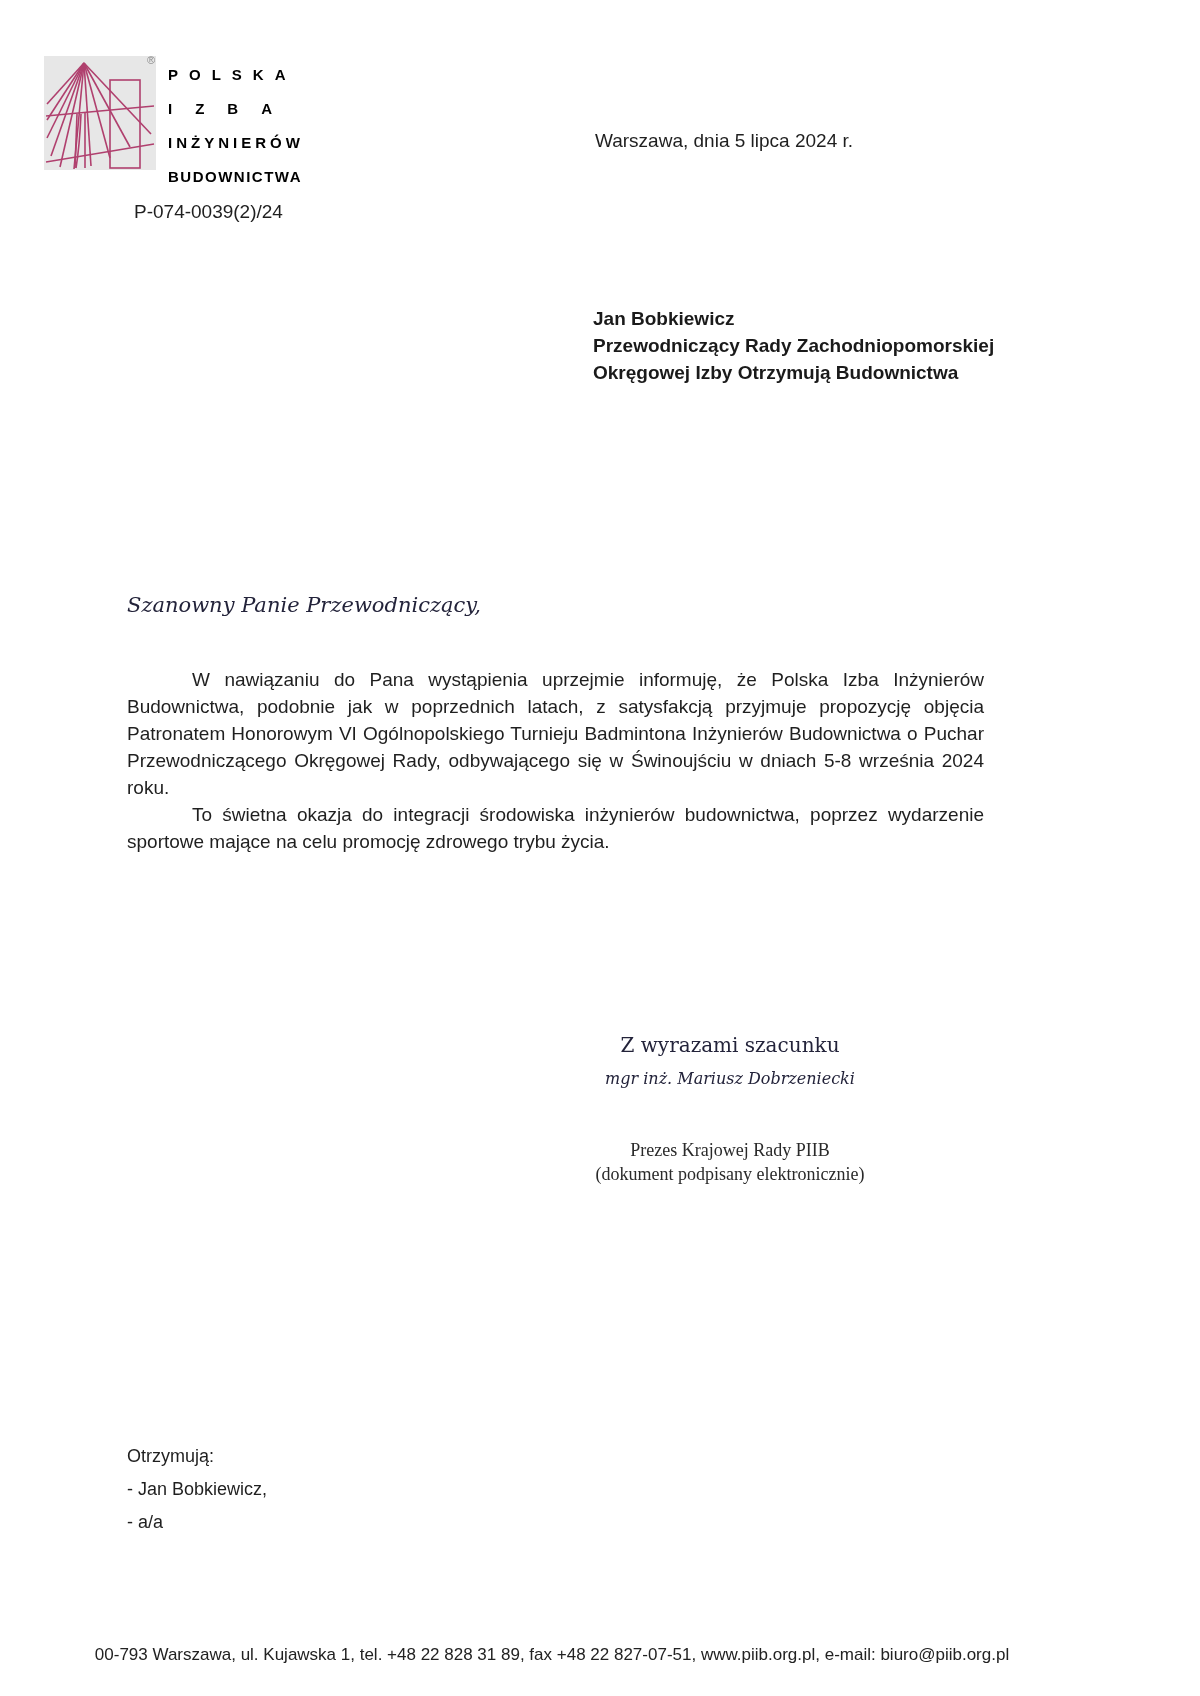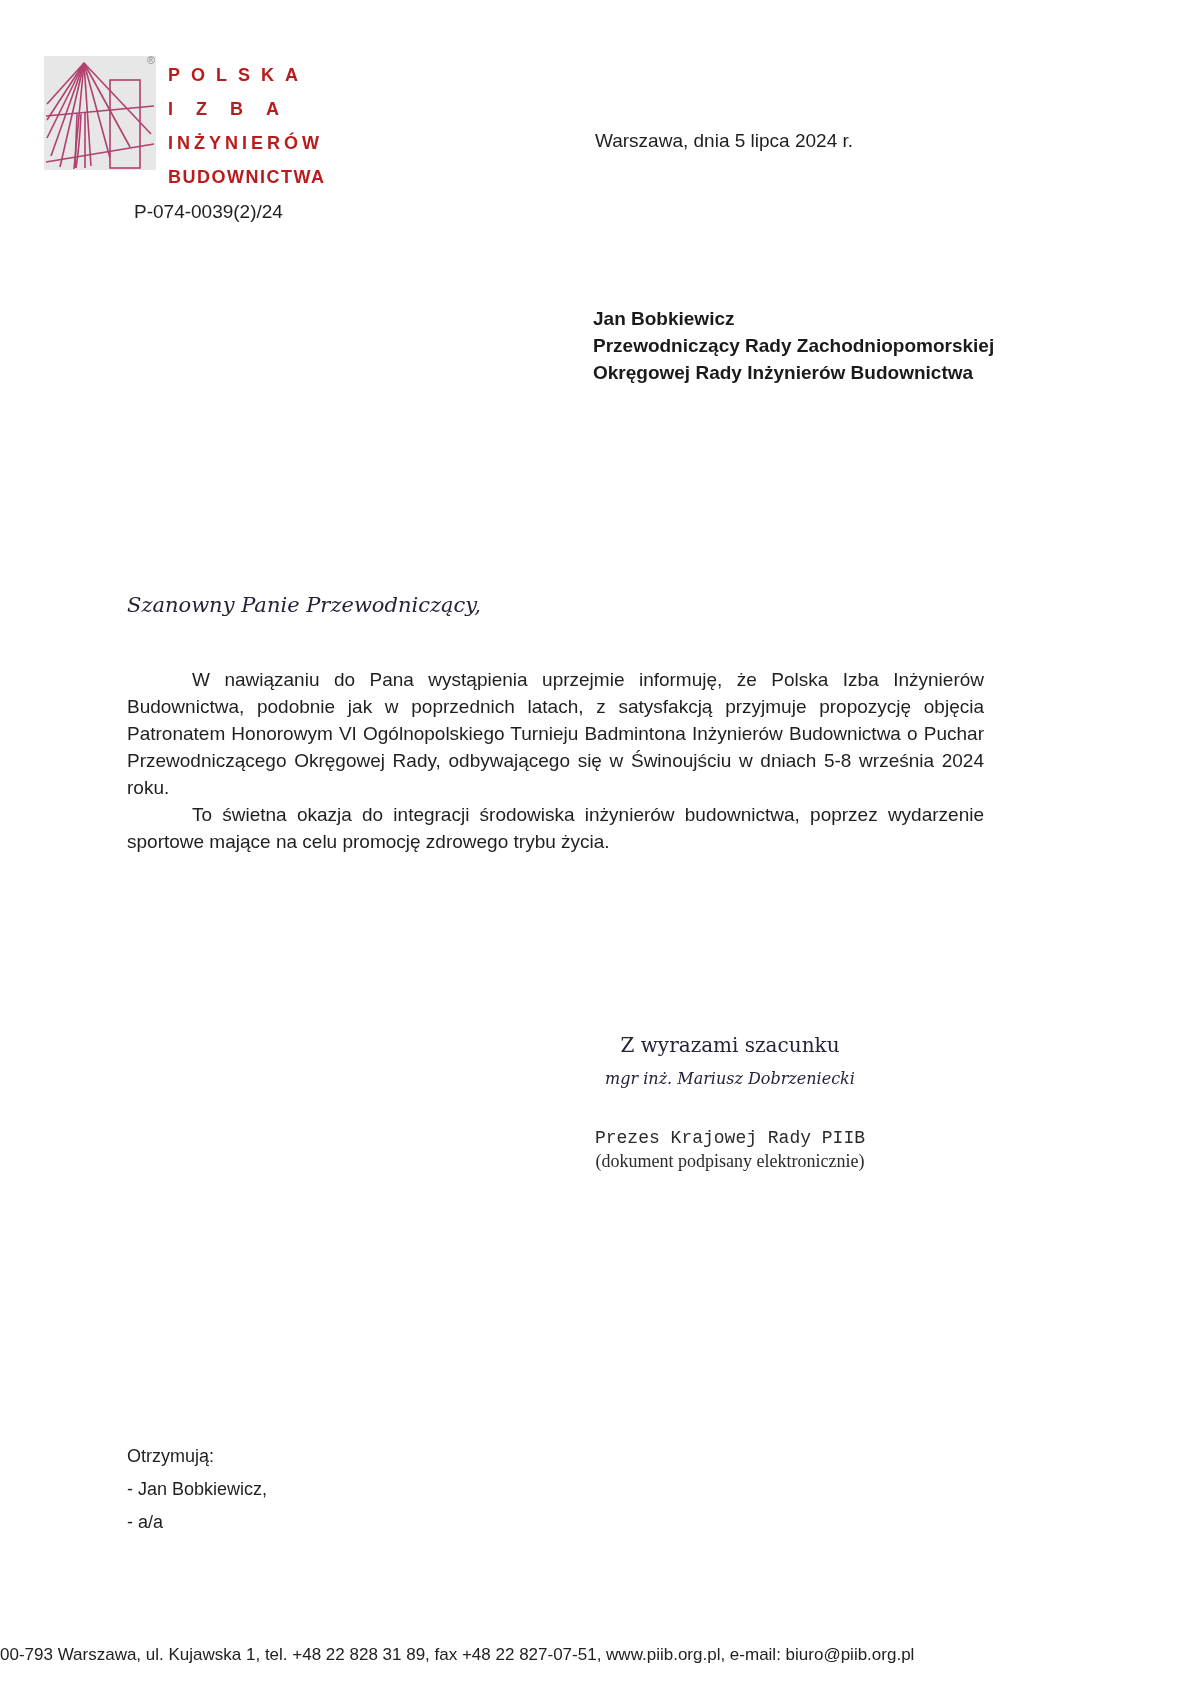"POLSKA" .wordmark-row { color: #b91c1c -> #000000; font-size: 18px -> 15px }
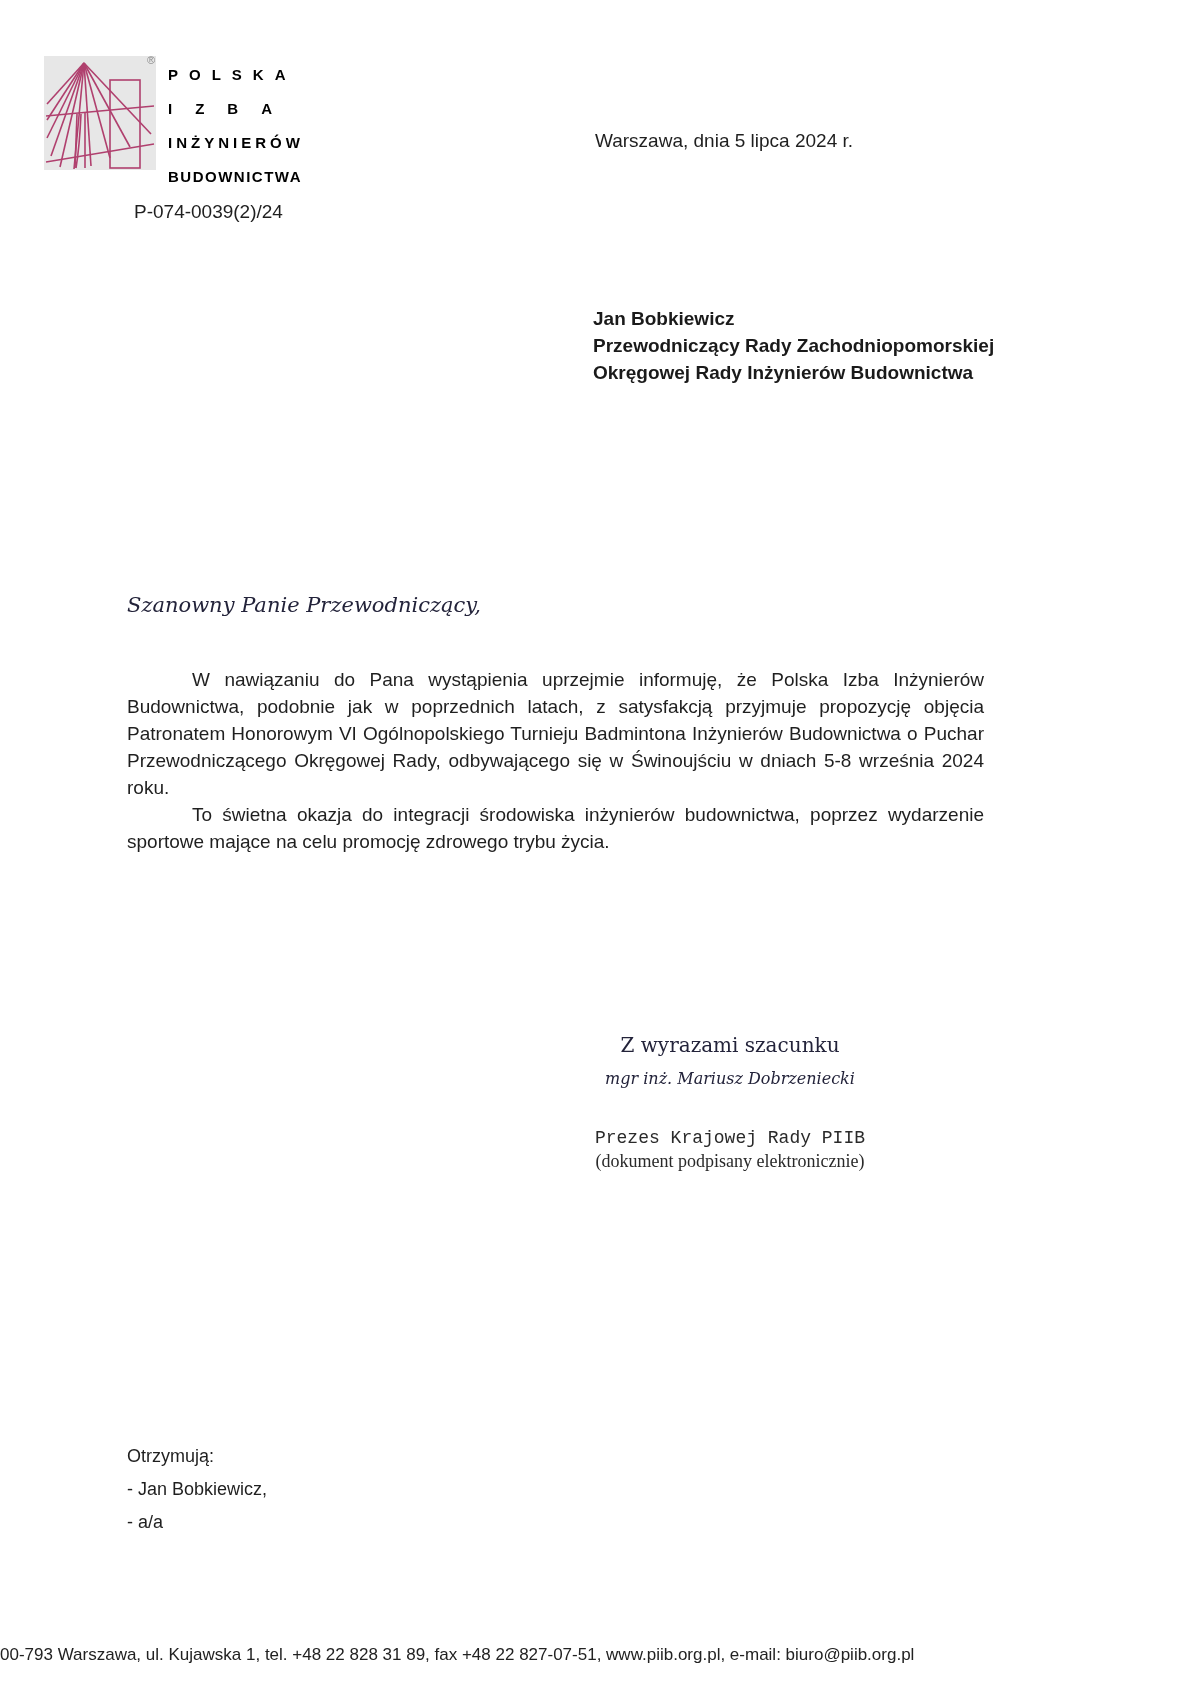"Okręgowej Rady Inżynierów Budownictwa" div { text: Rady Inżynierów -> Izby Otrzymują }
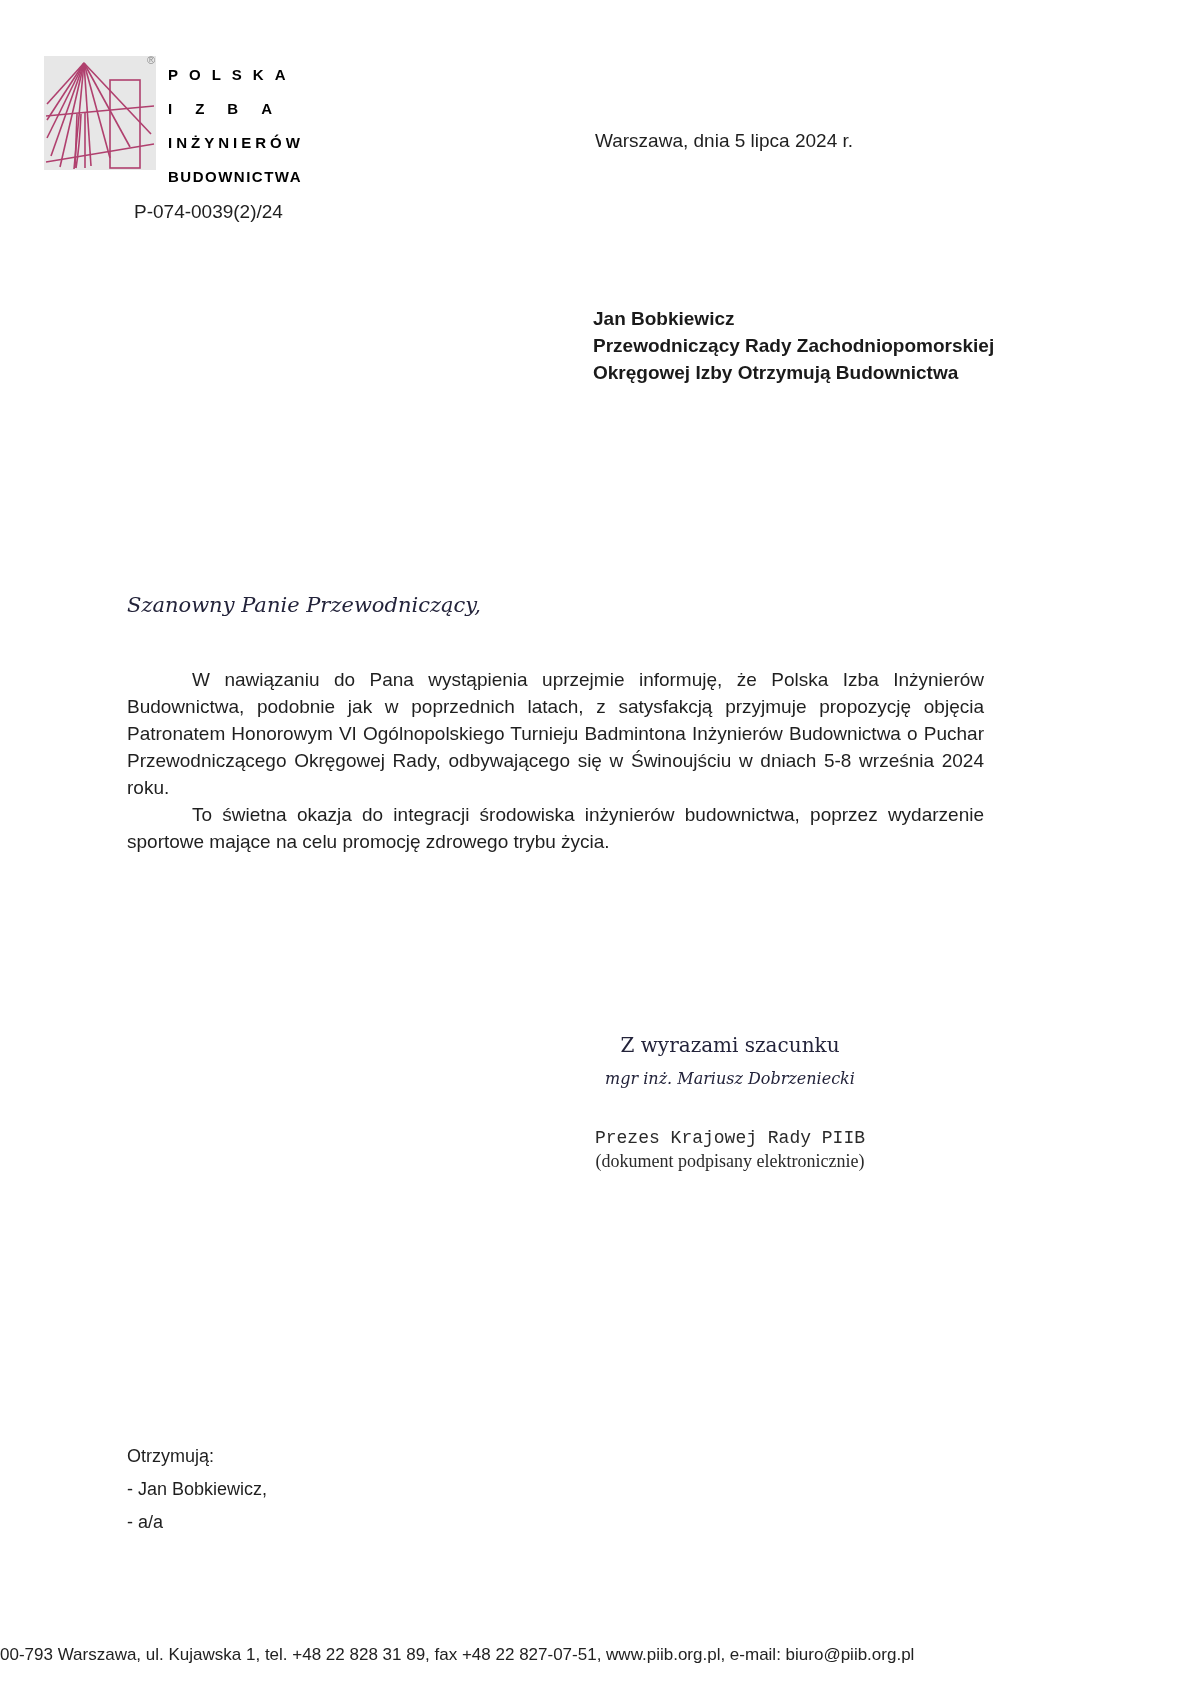"Prezes Krajowej Rady PIIB" .signatory-title { font-family: Liberation Mono, monospace -> Liberation Serif, serif; margin-top: 40px -> 52px }
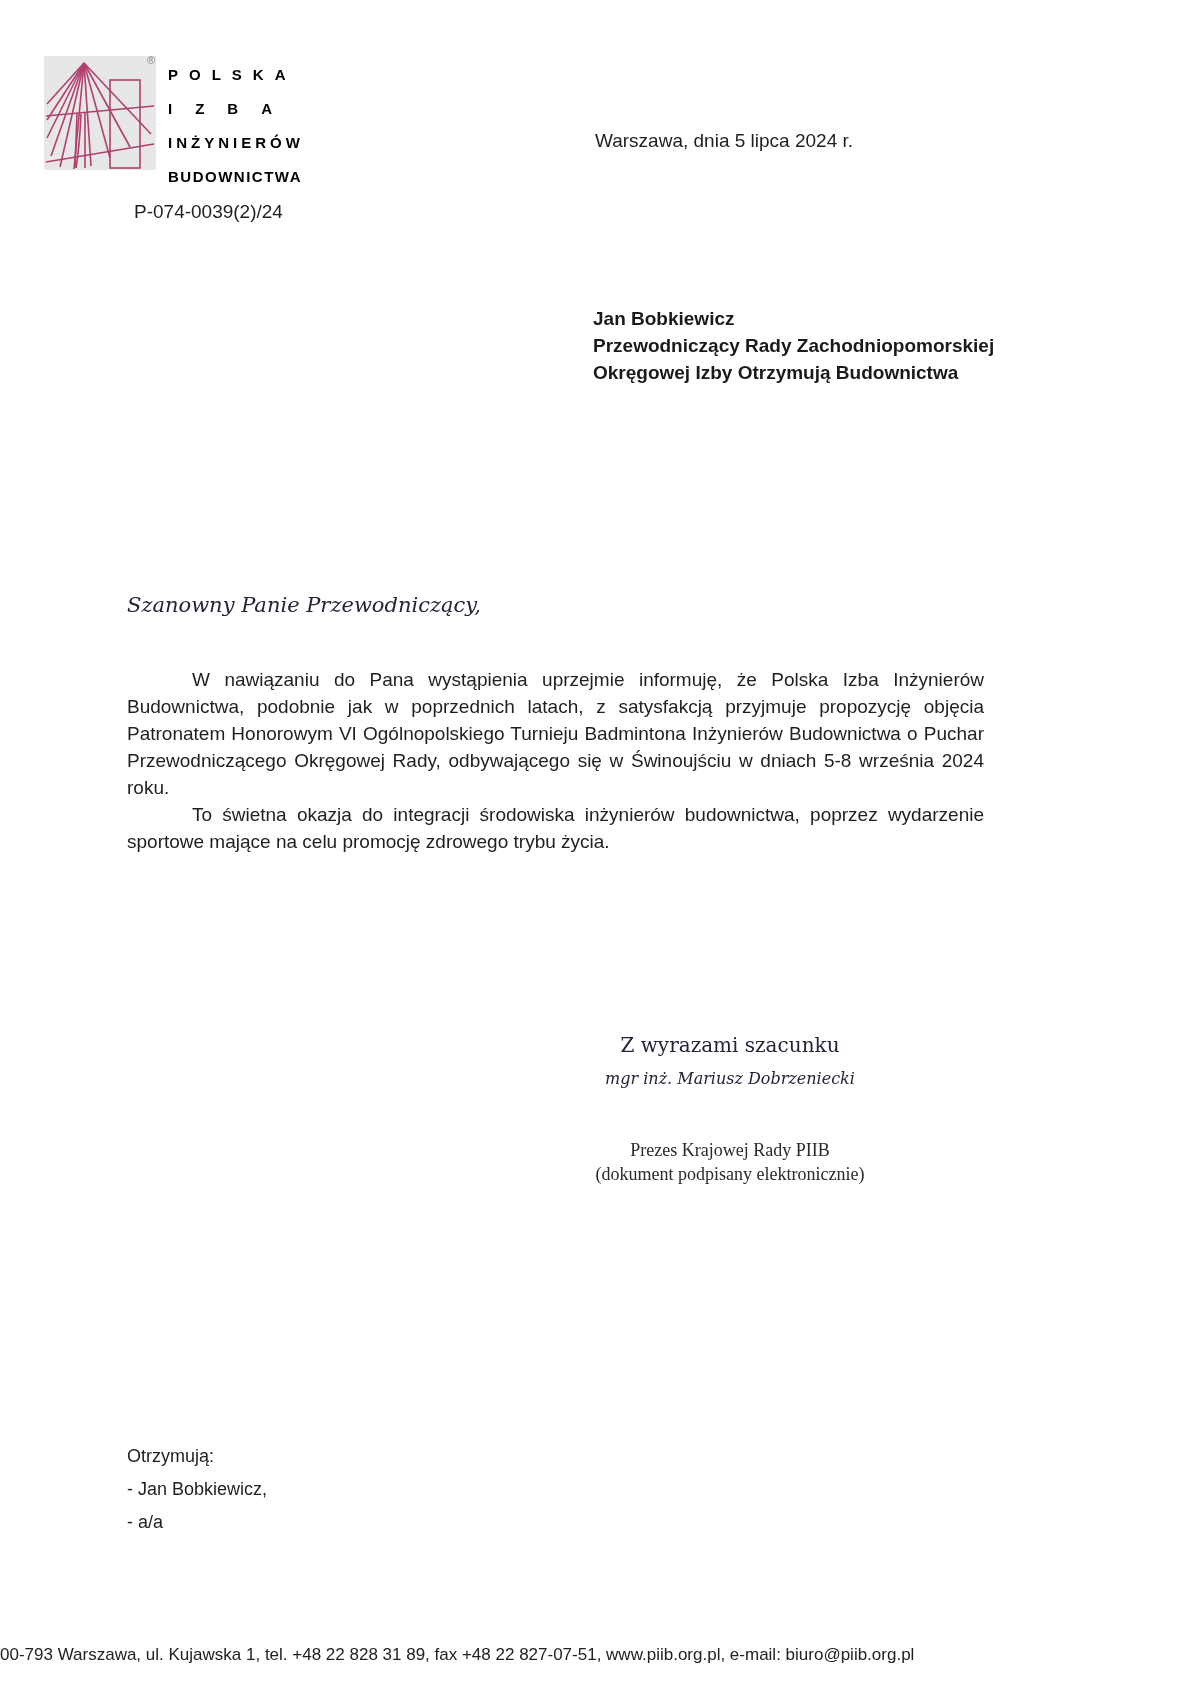"00-793 Warszawa, ul. Kujawska 1," .footer { text-align: left -> center }
